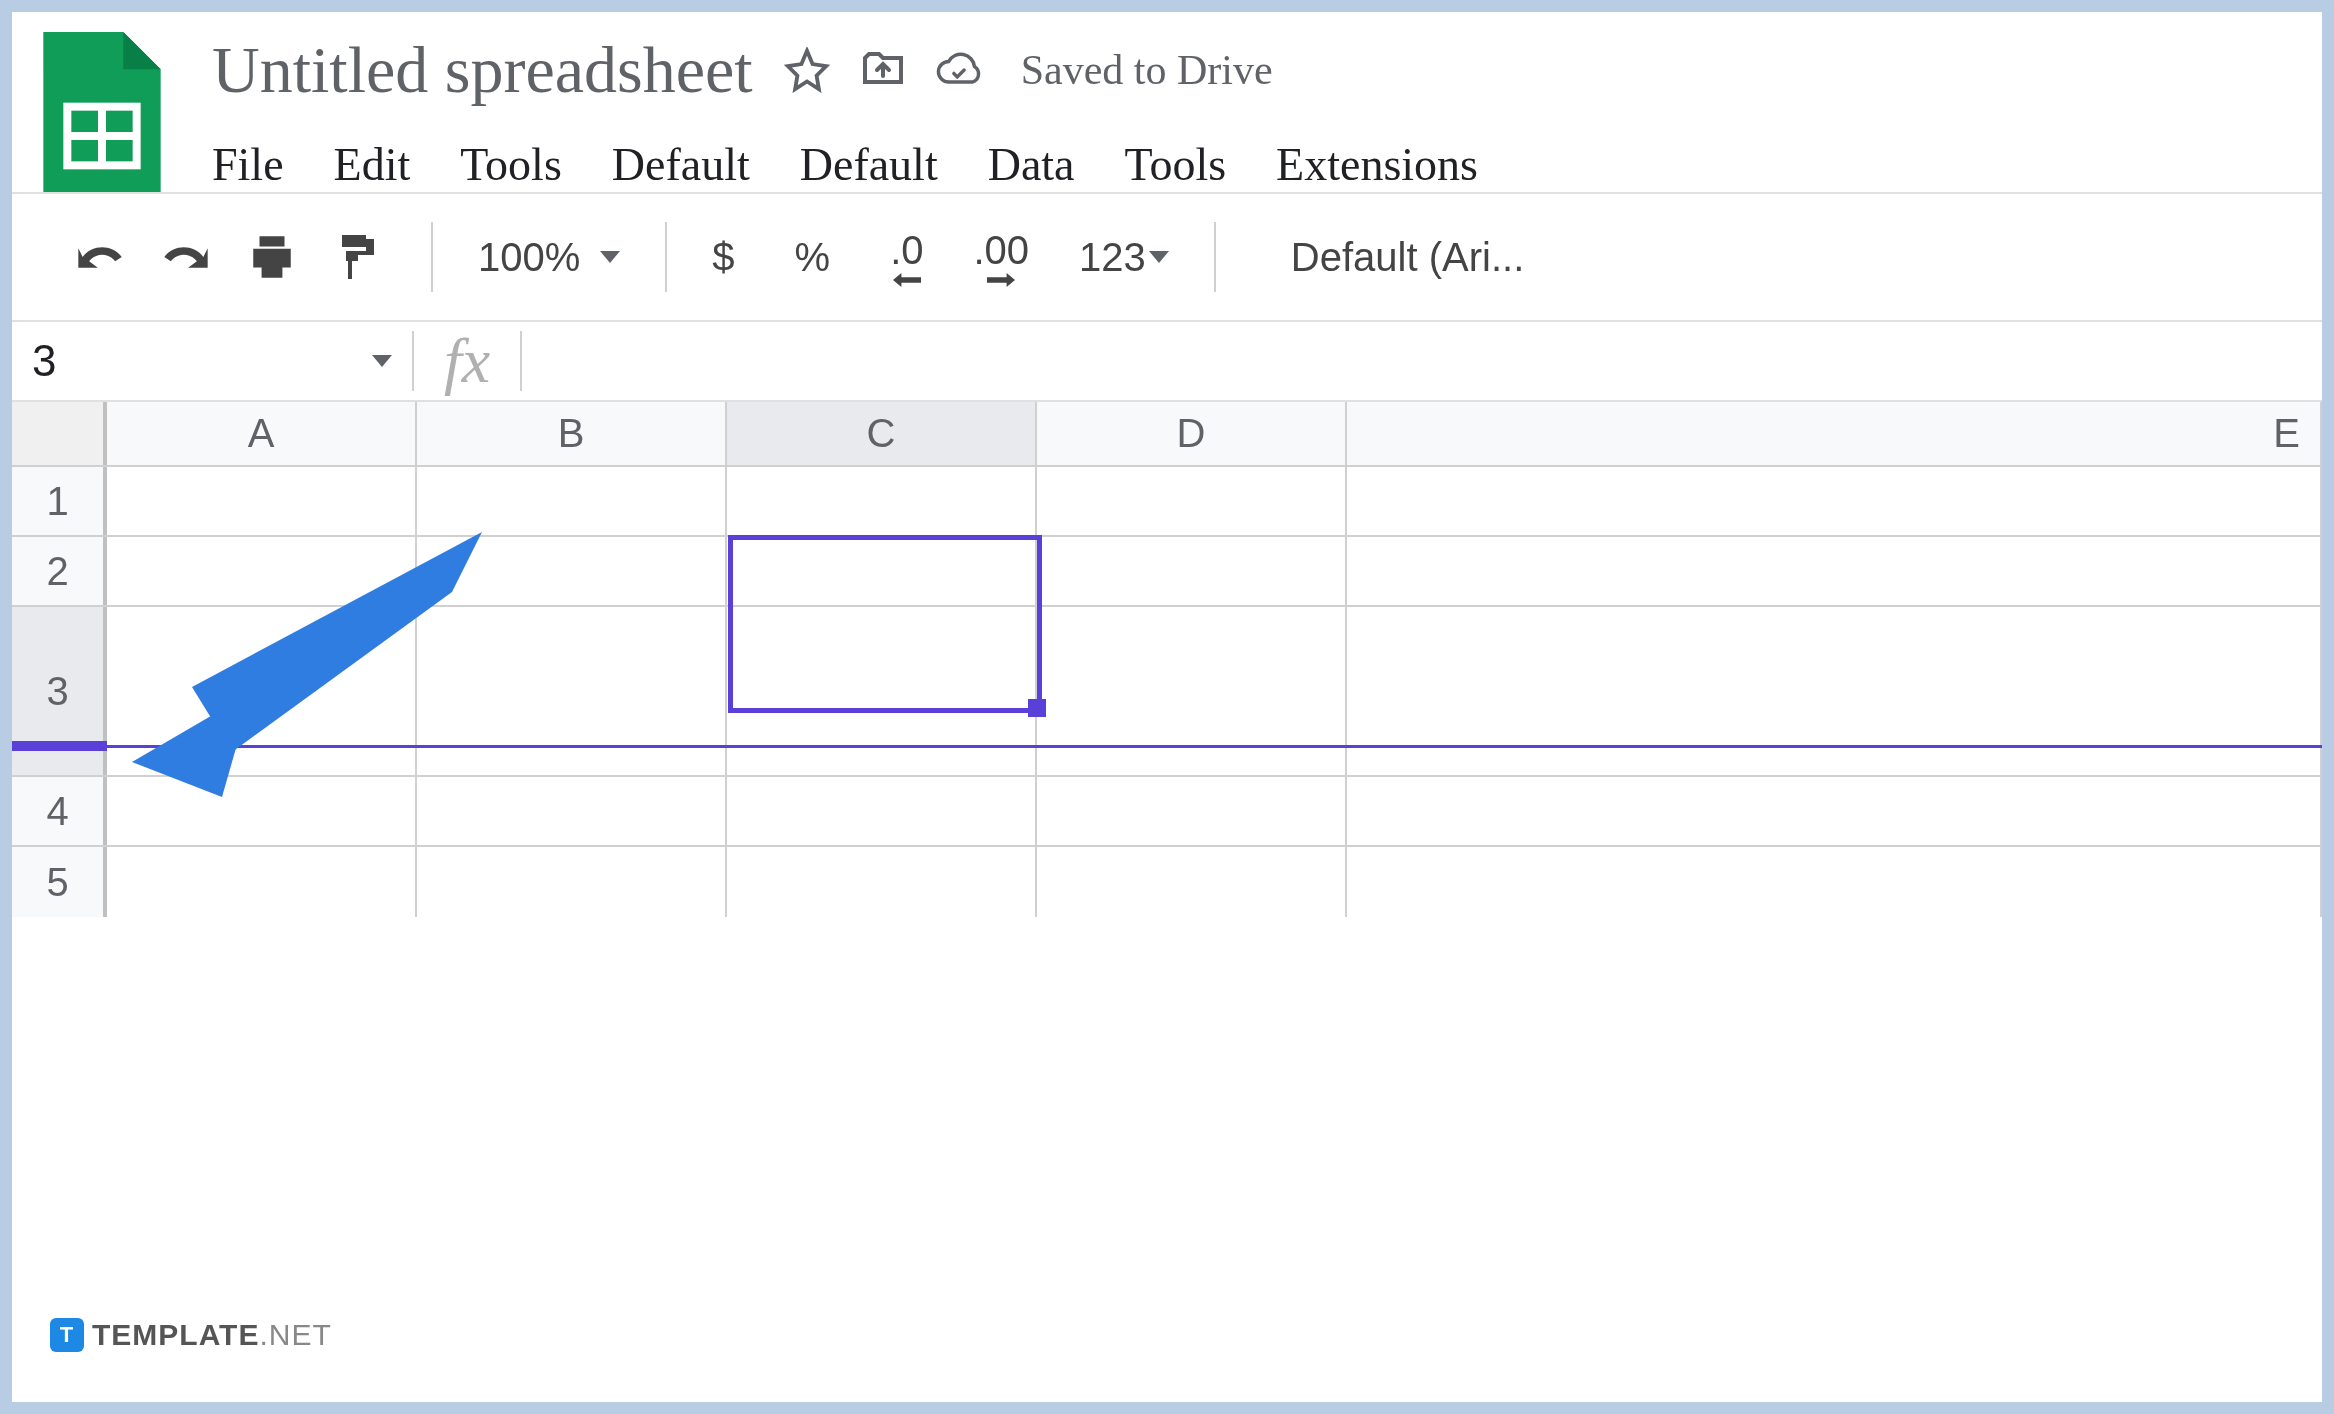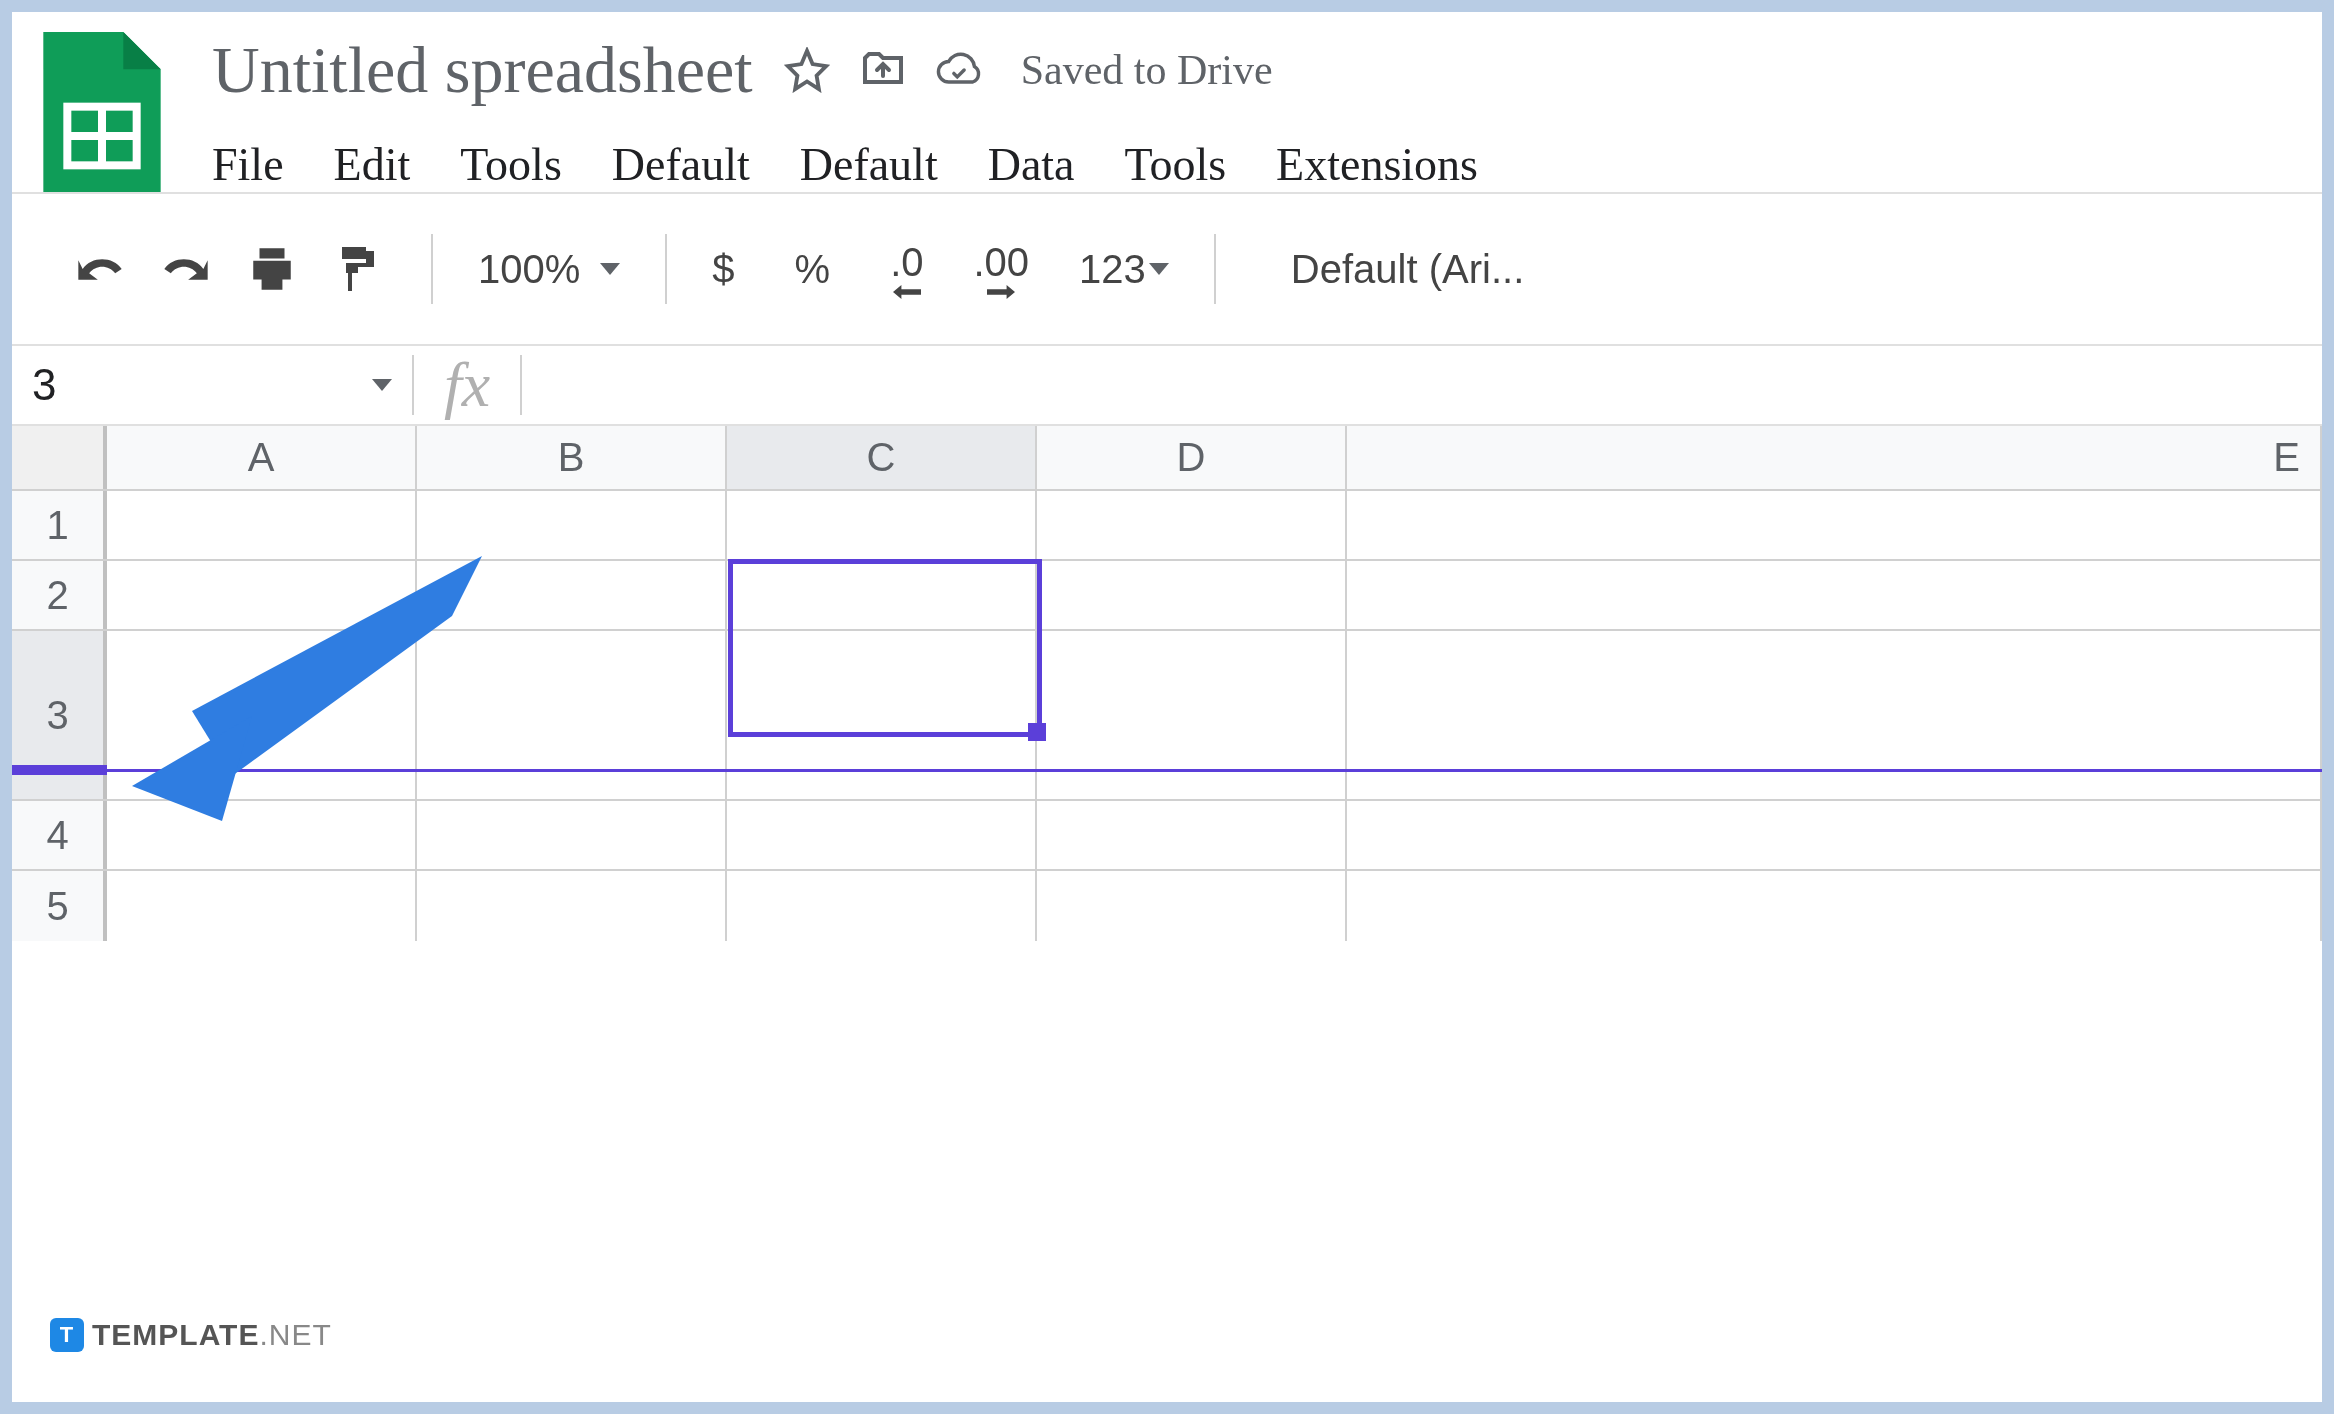"100%" .toolbar { padding: 40px 60px -> 28px 60px }
